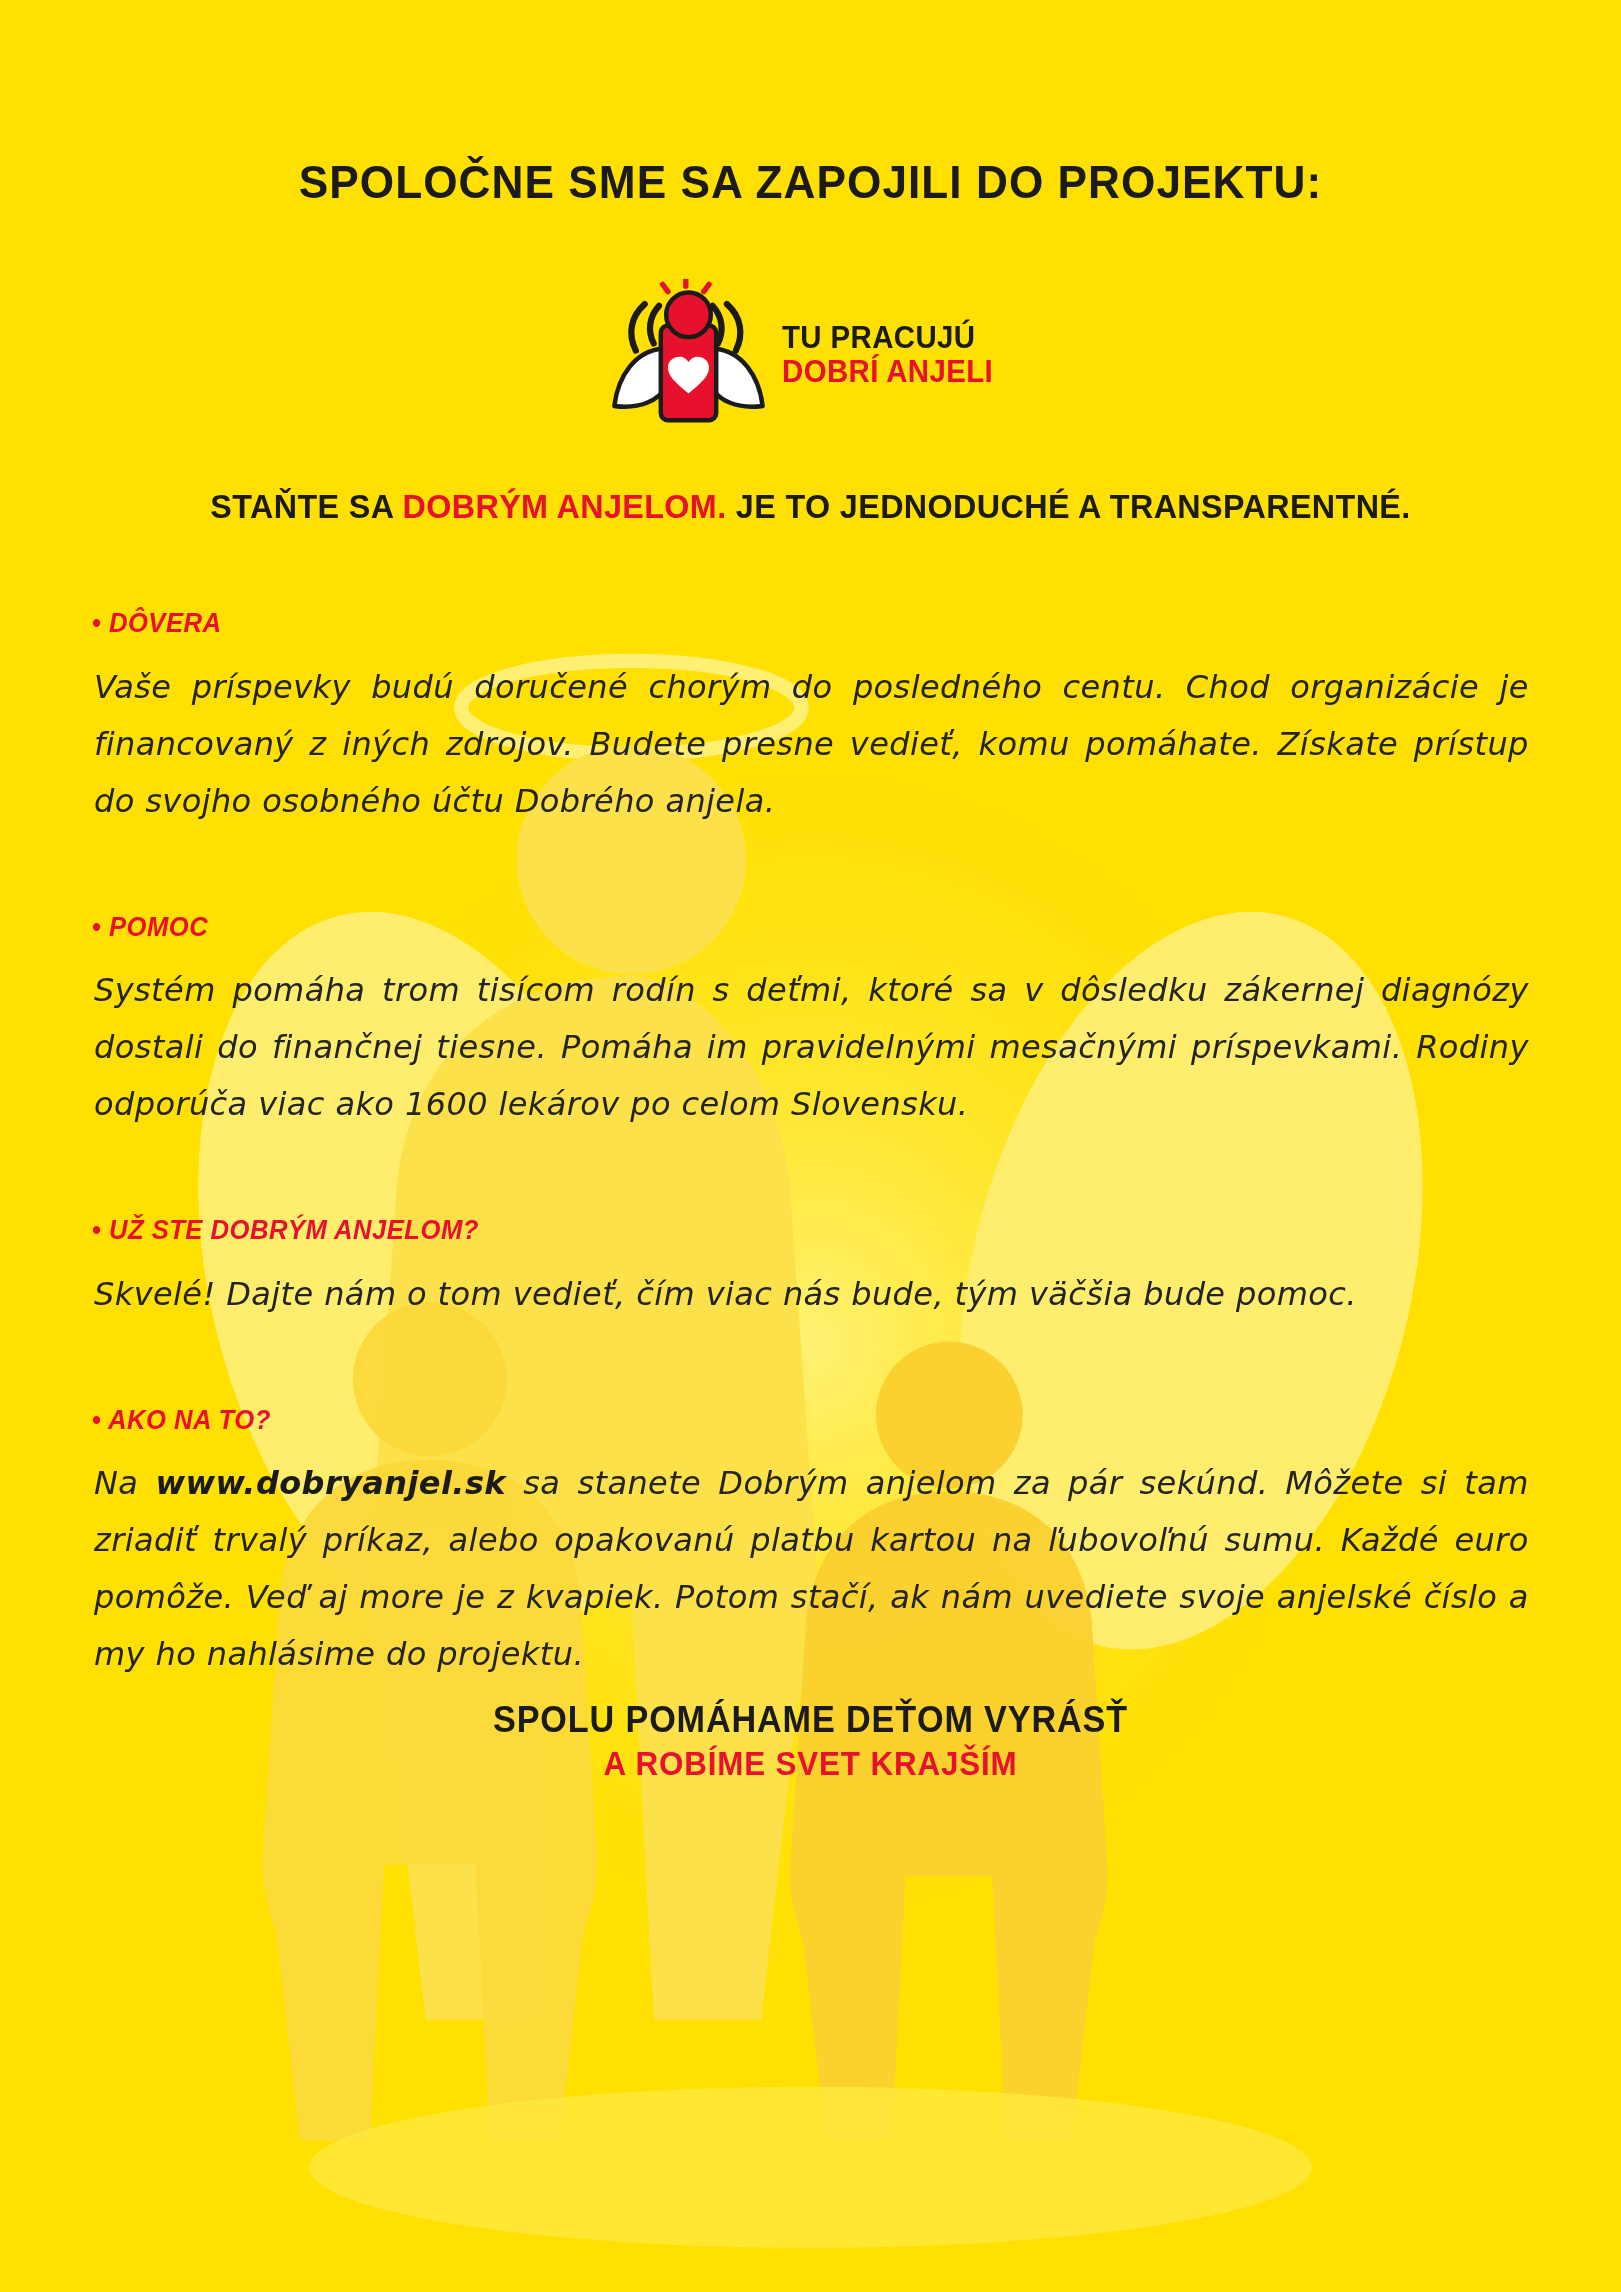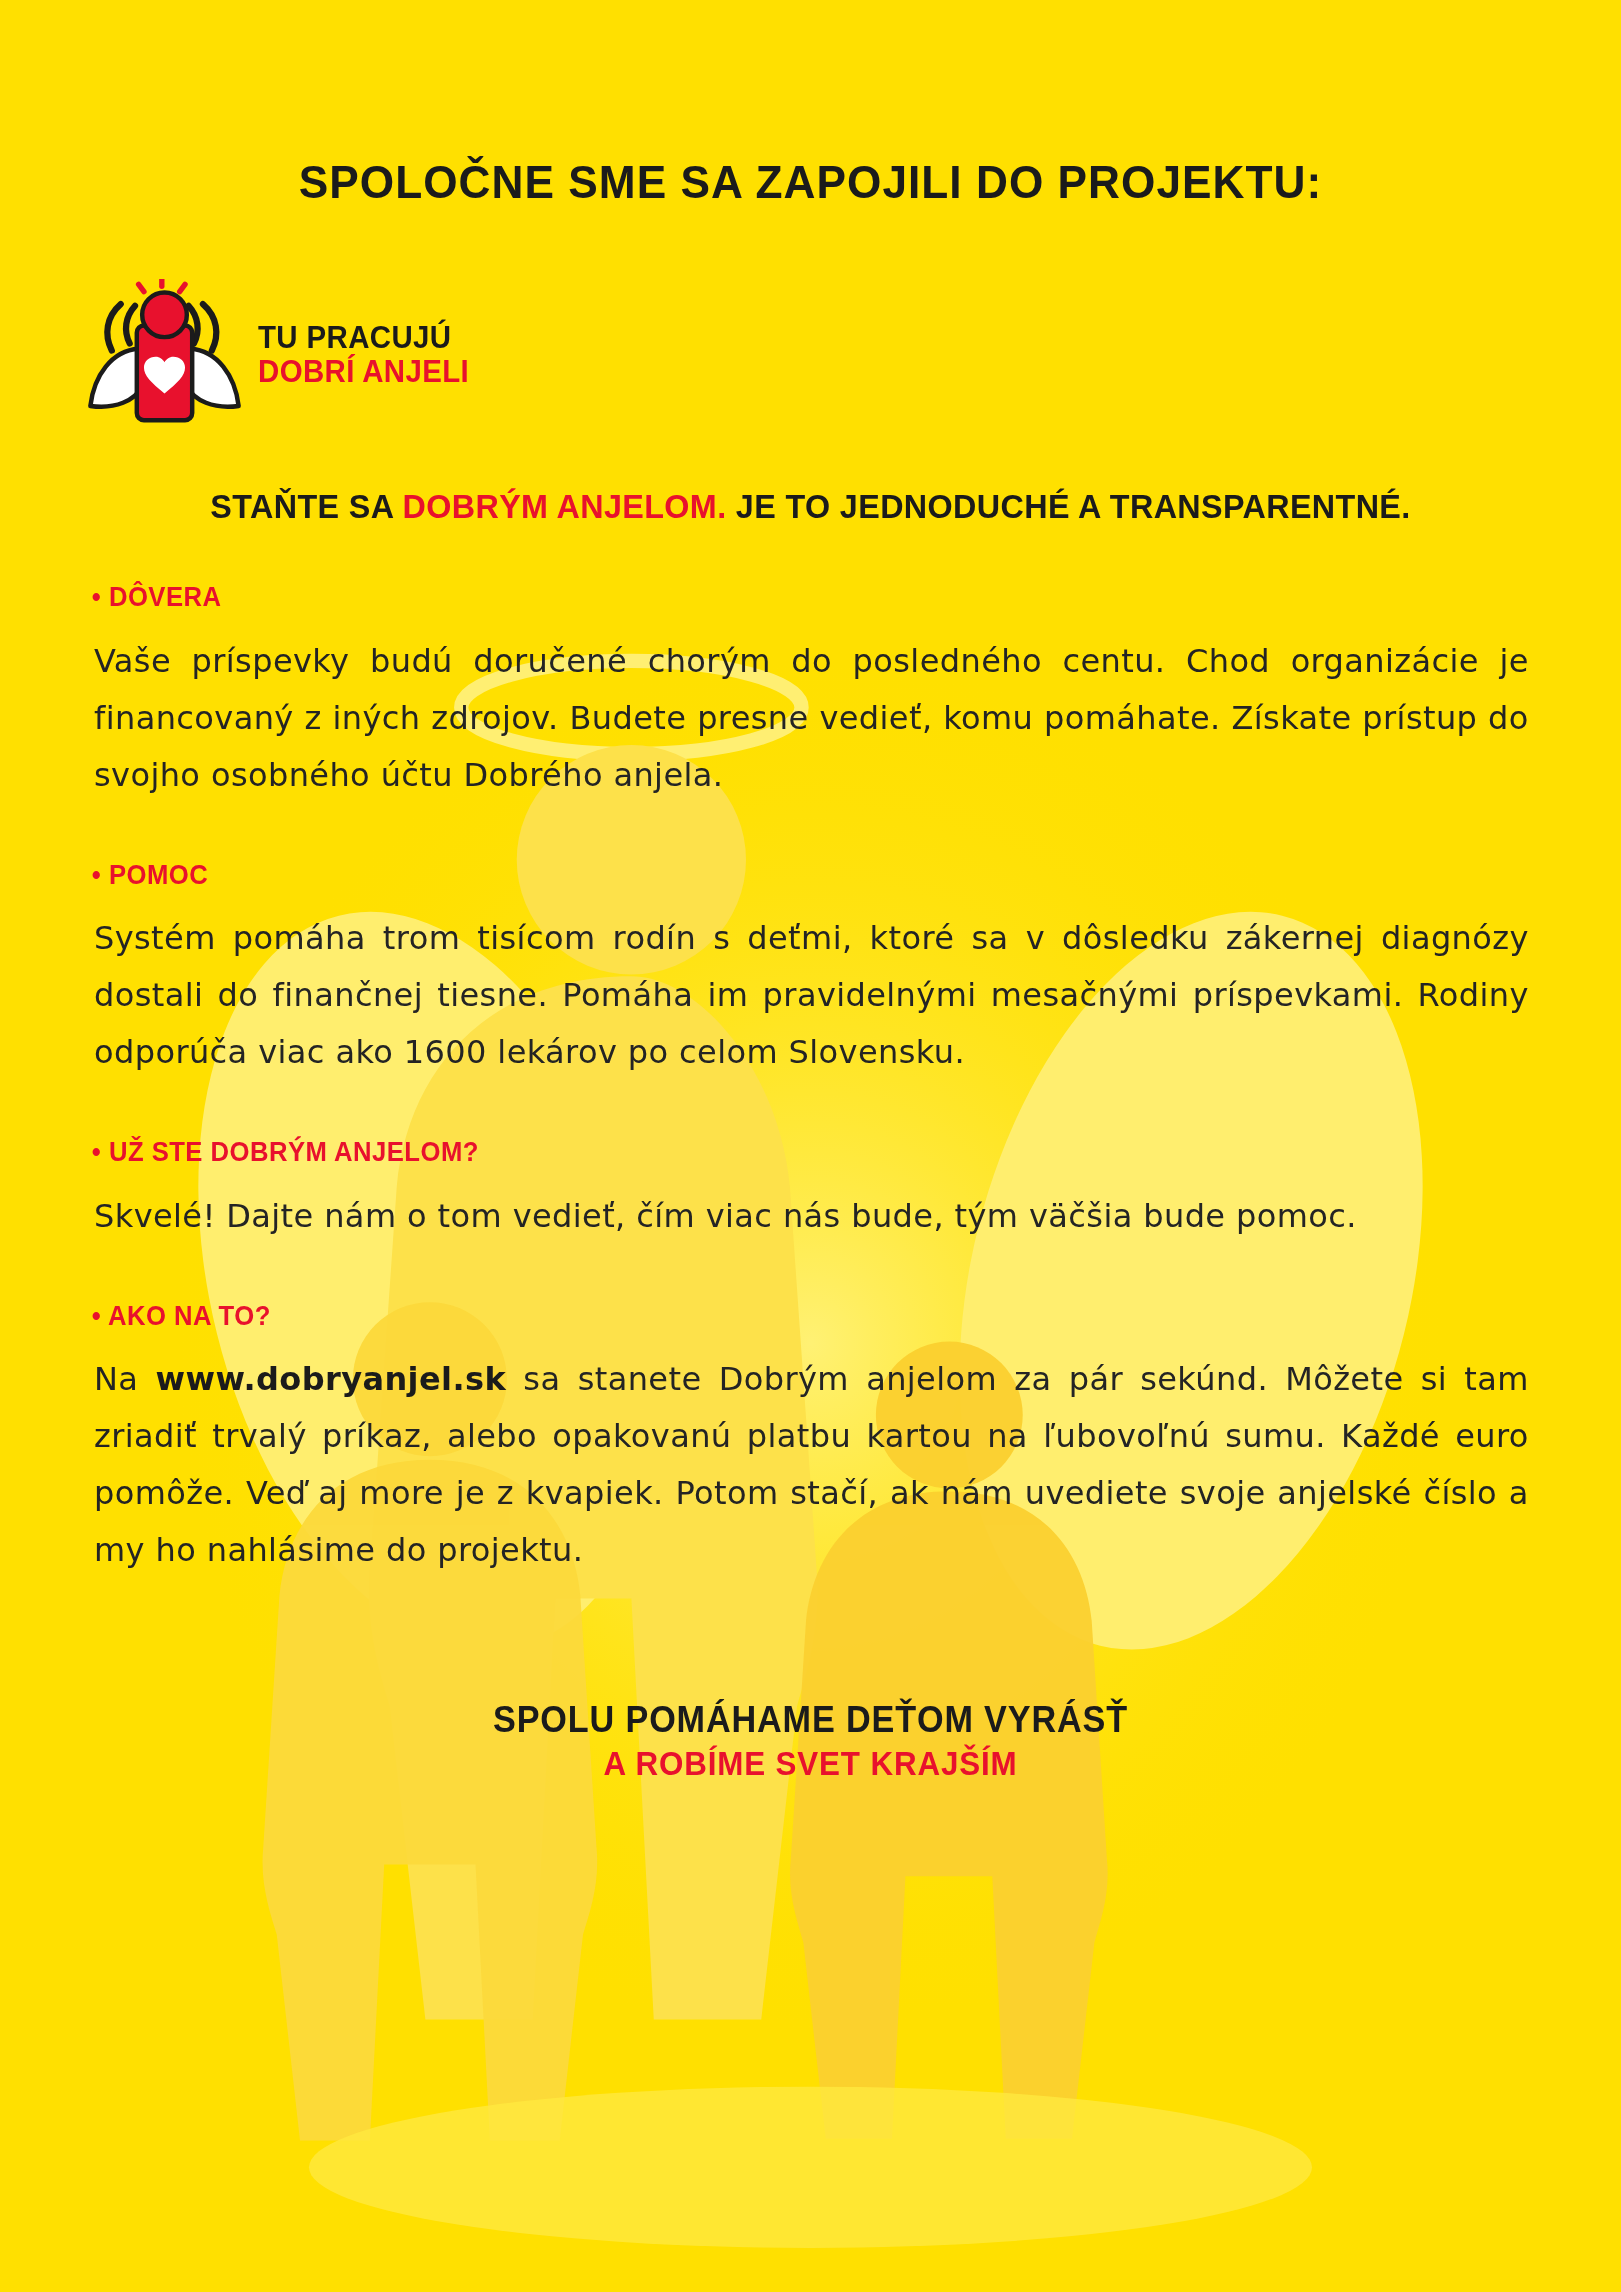"TU PRACUJÚ" .logo-wrap { justify-content: none -> center }
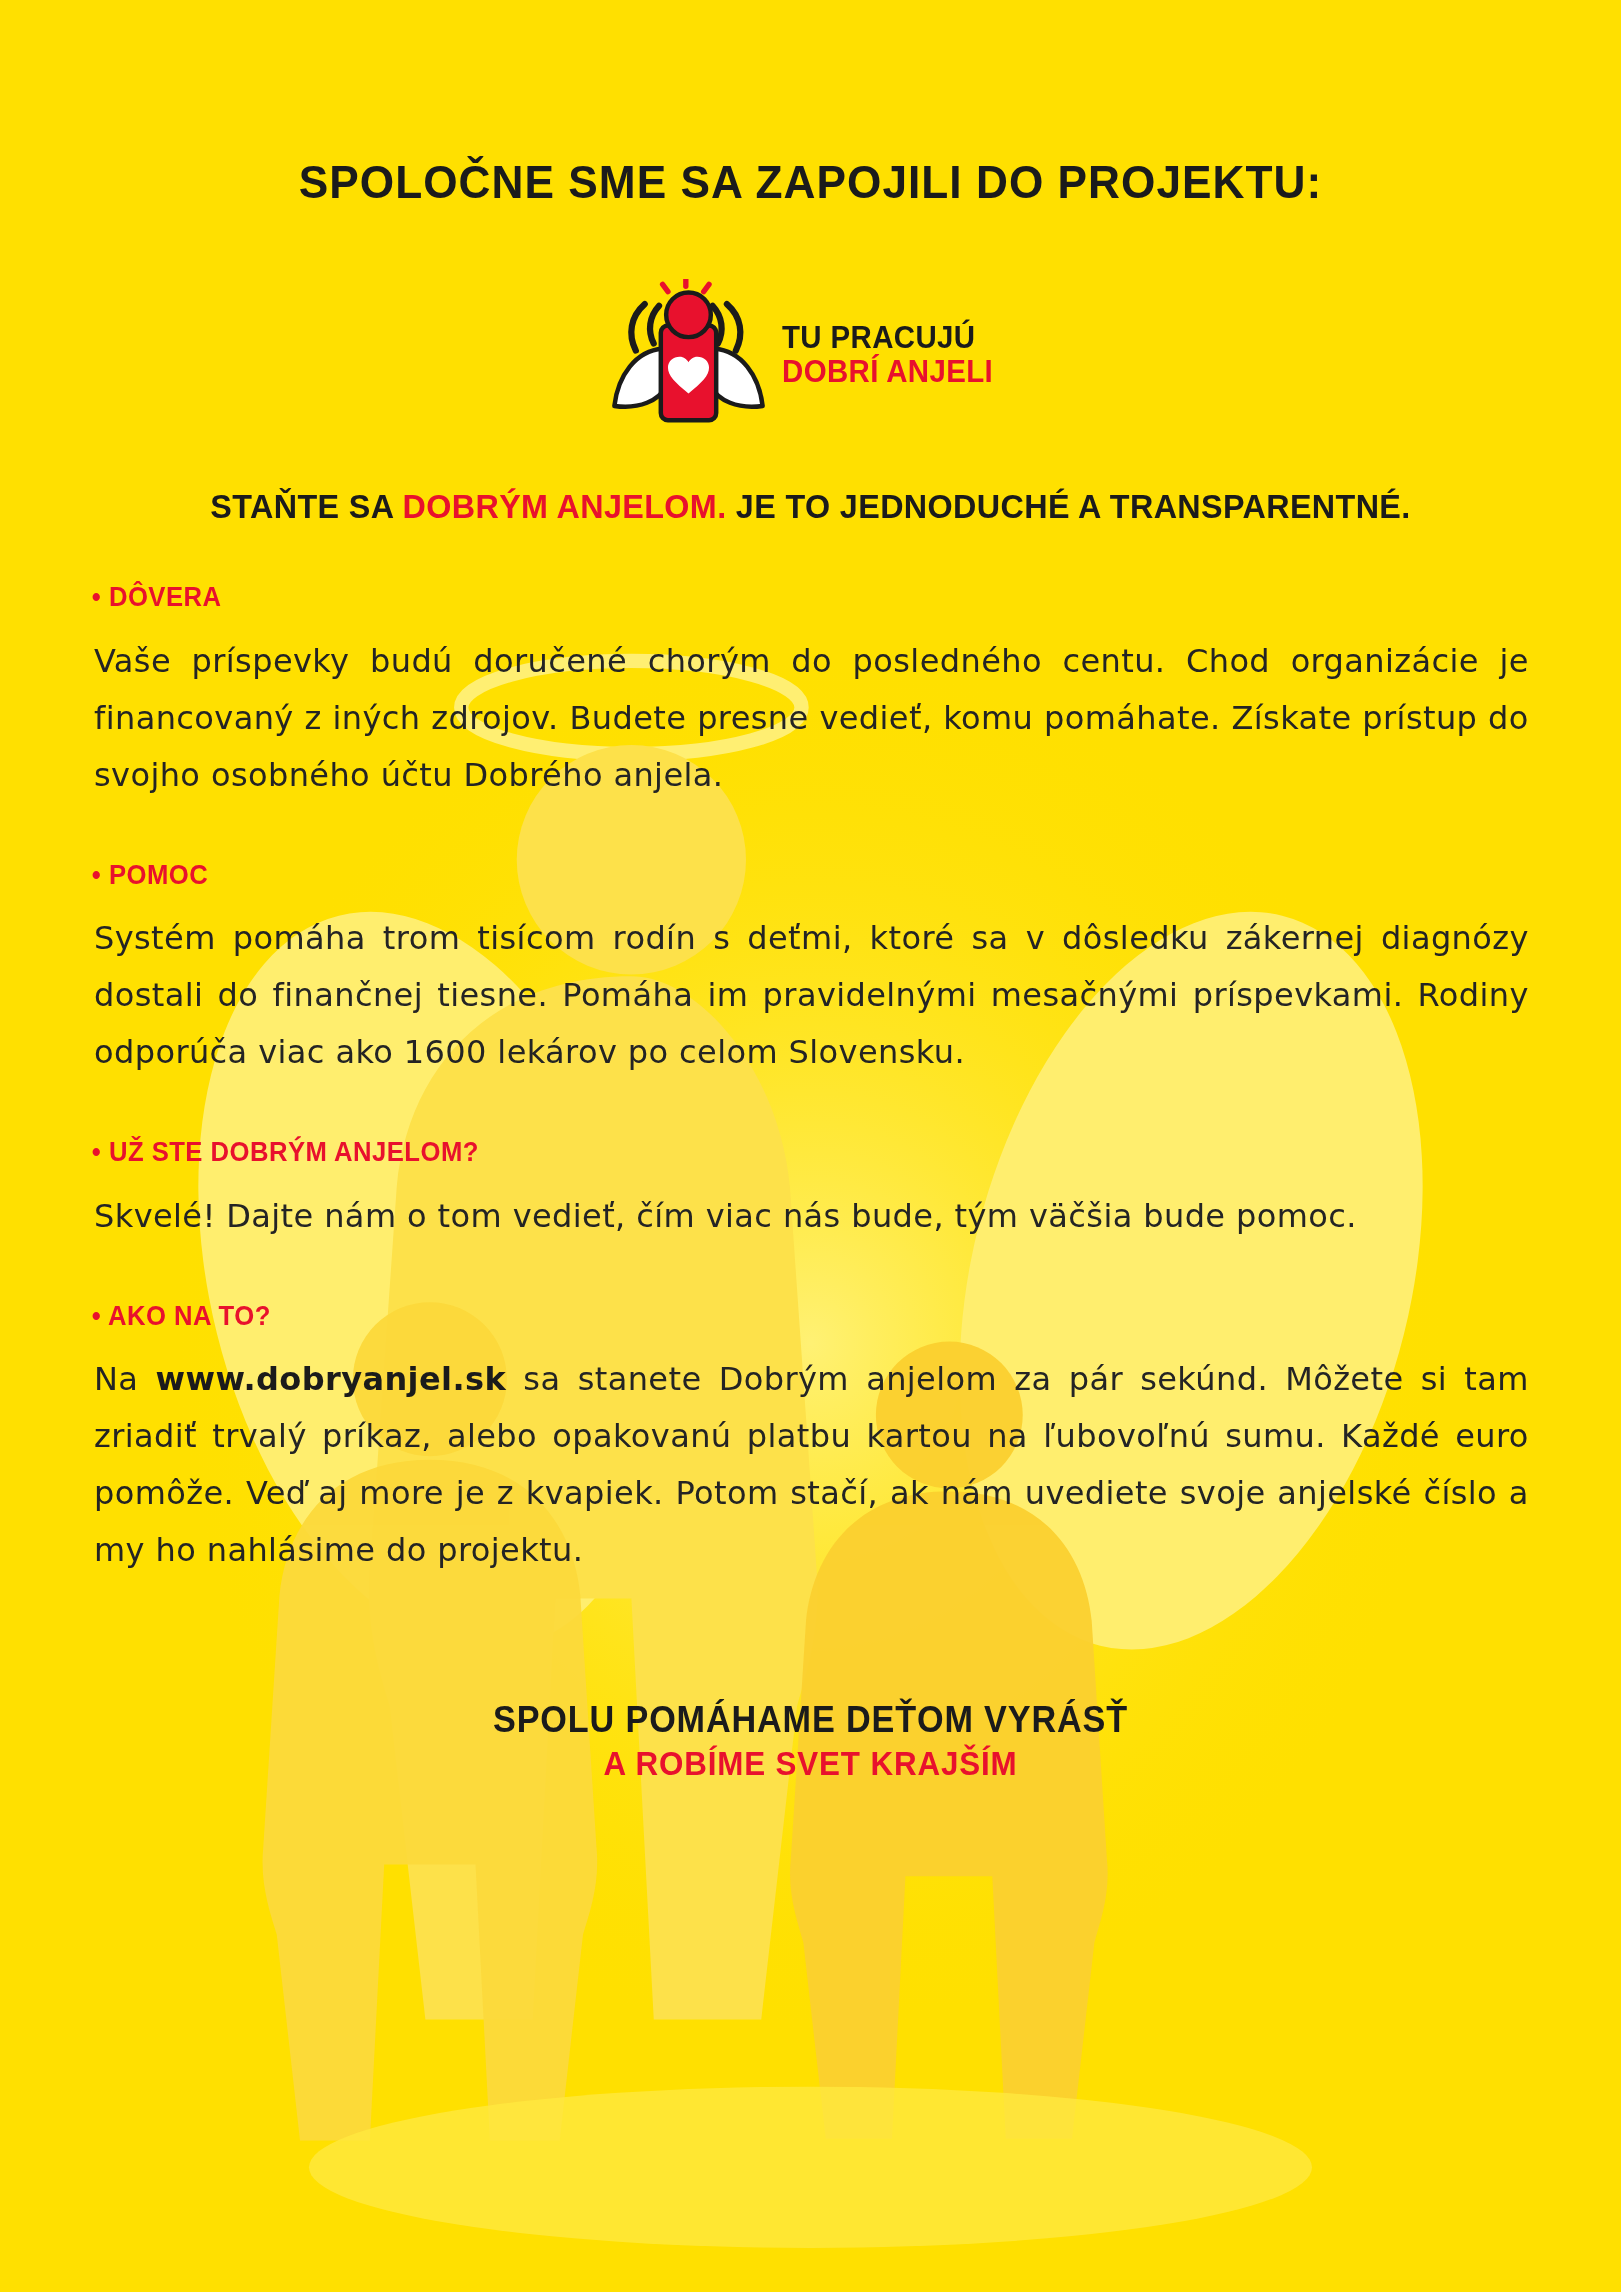"• DÔVERA" .section { font-style: none -> italic; margin-top: 56px -> 82px }
